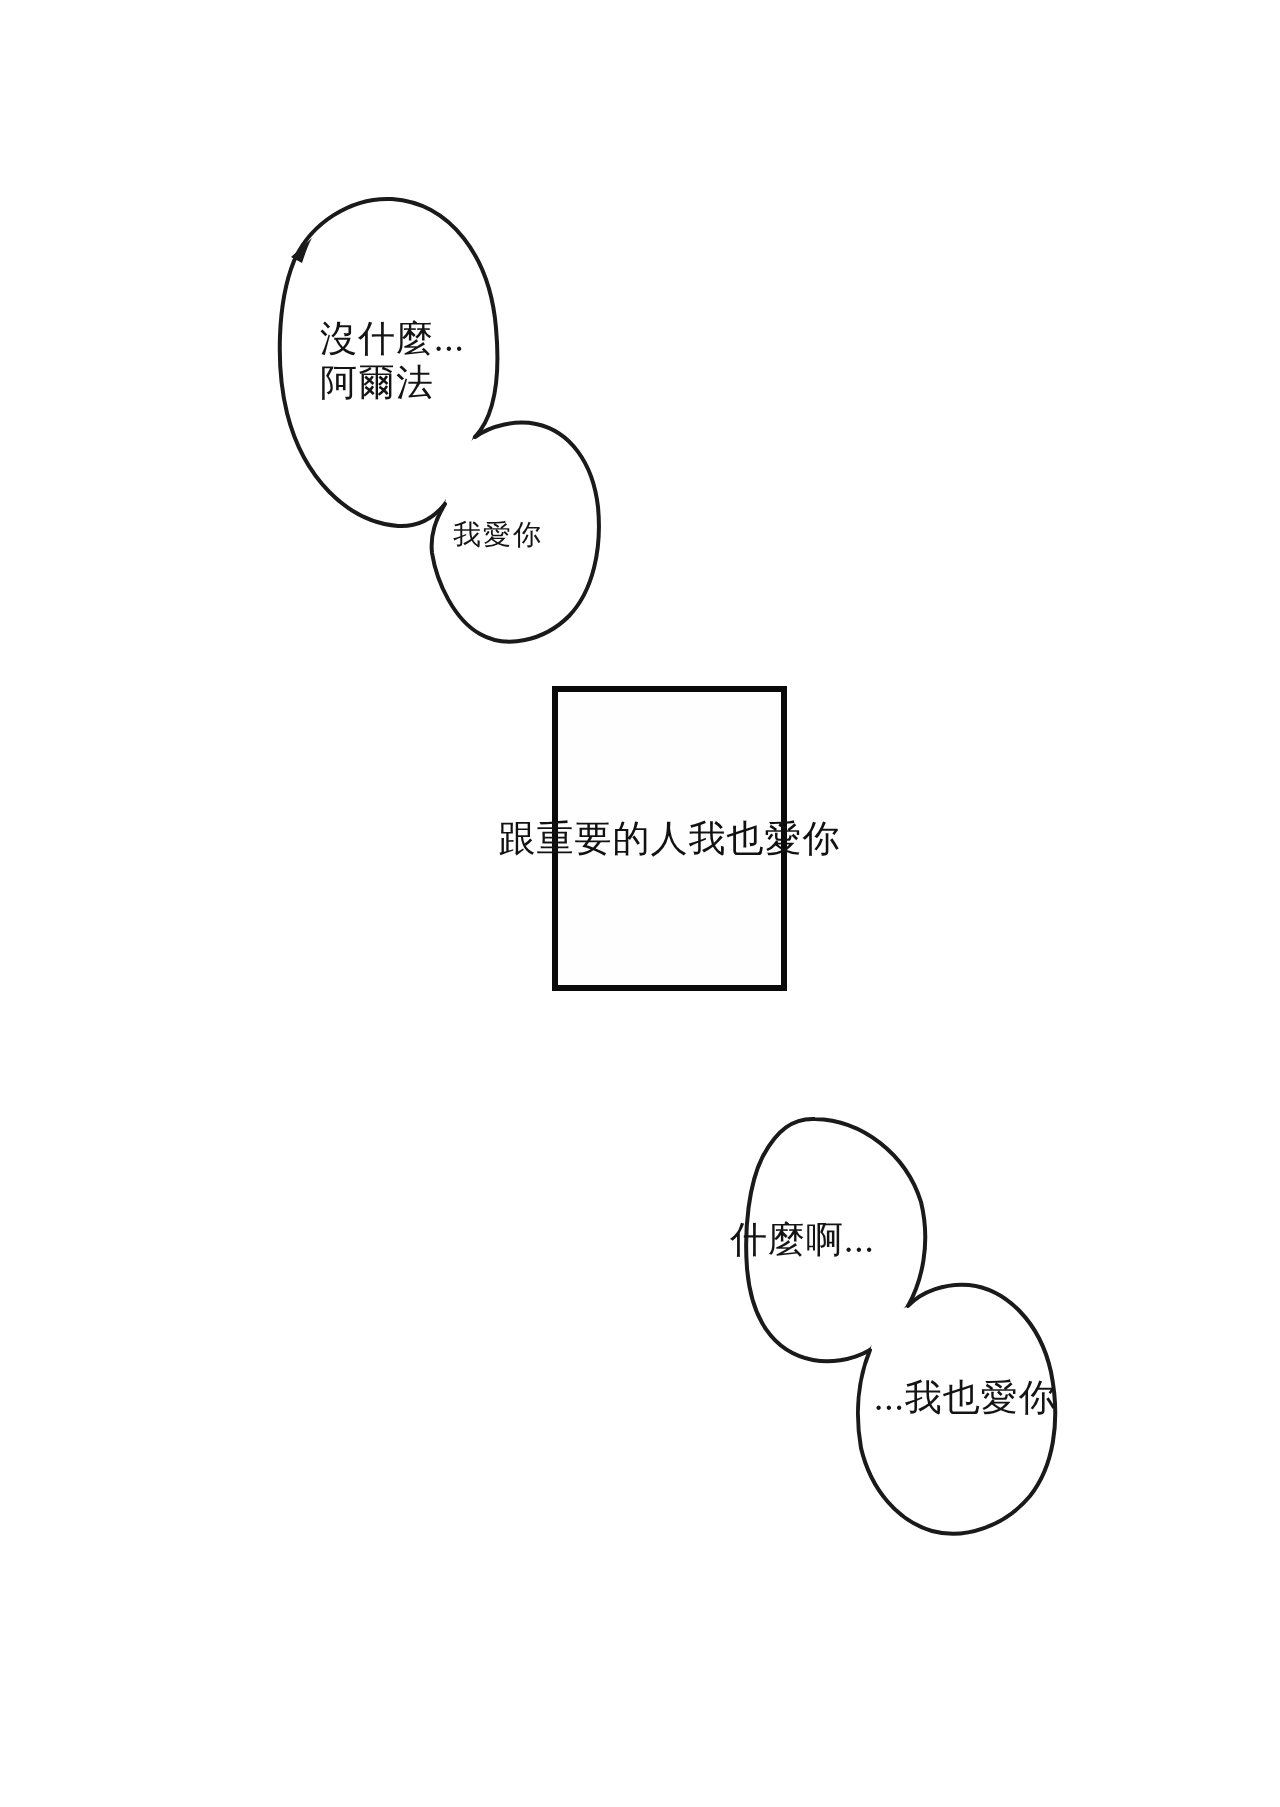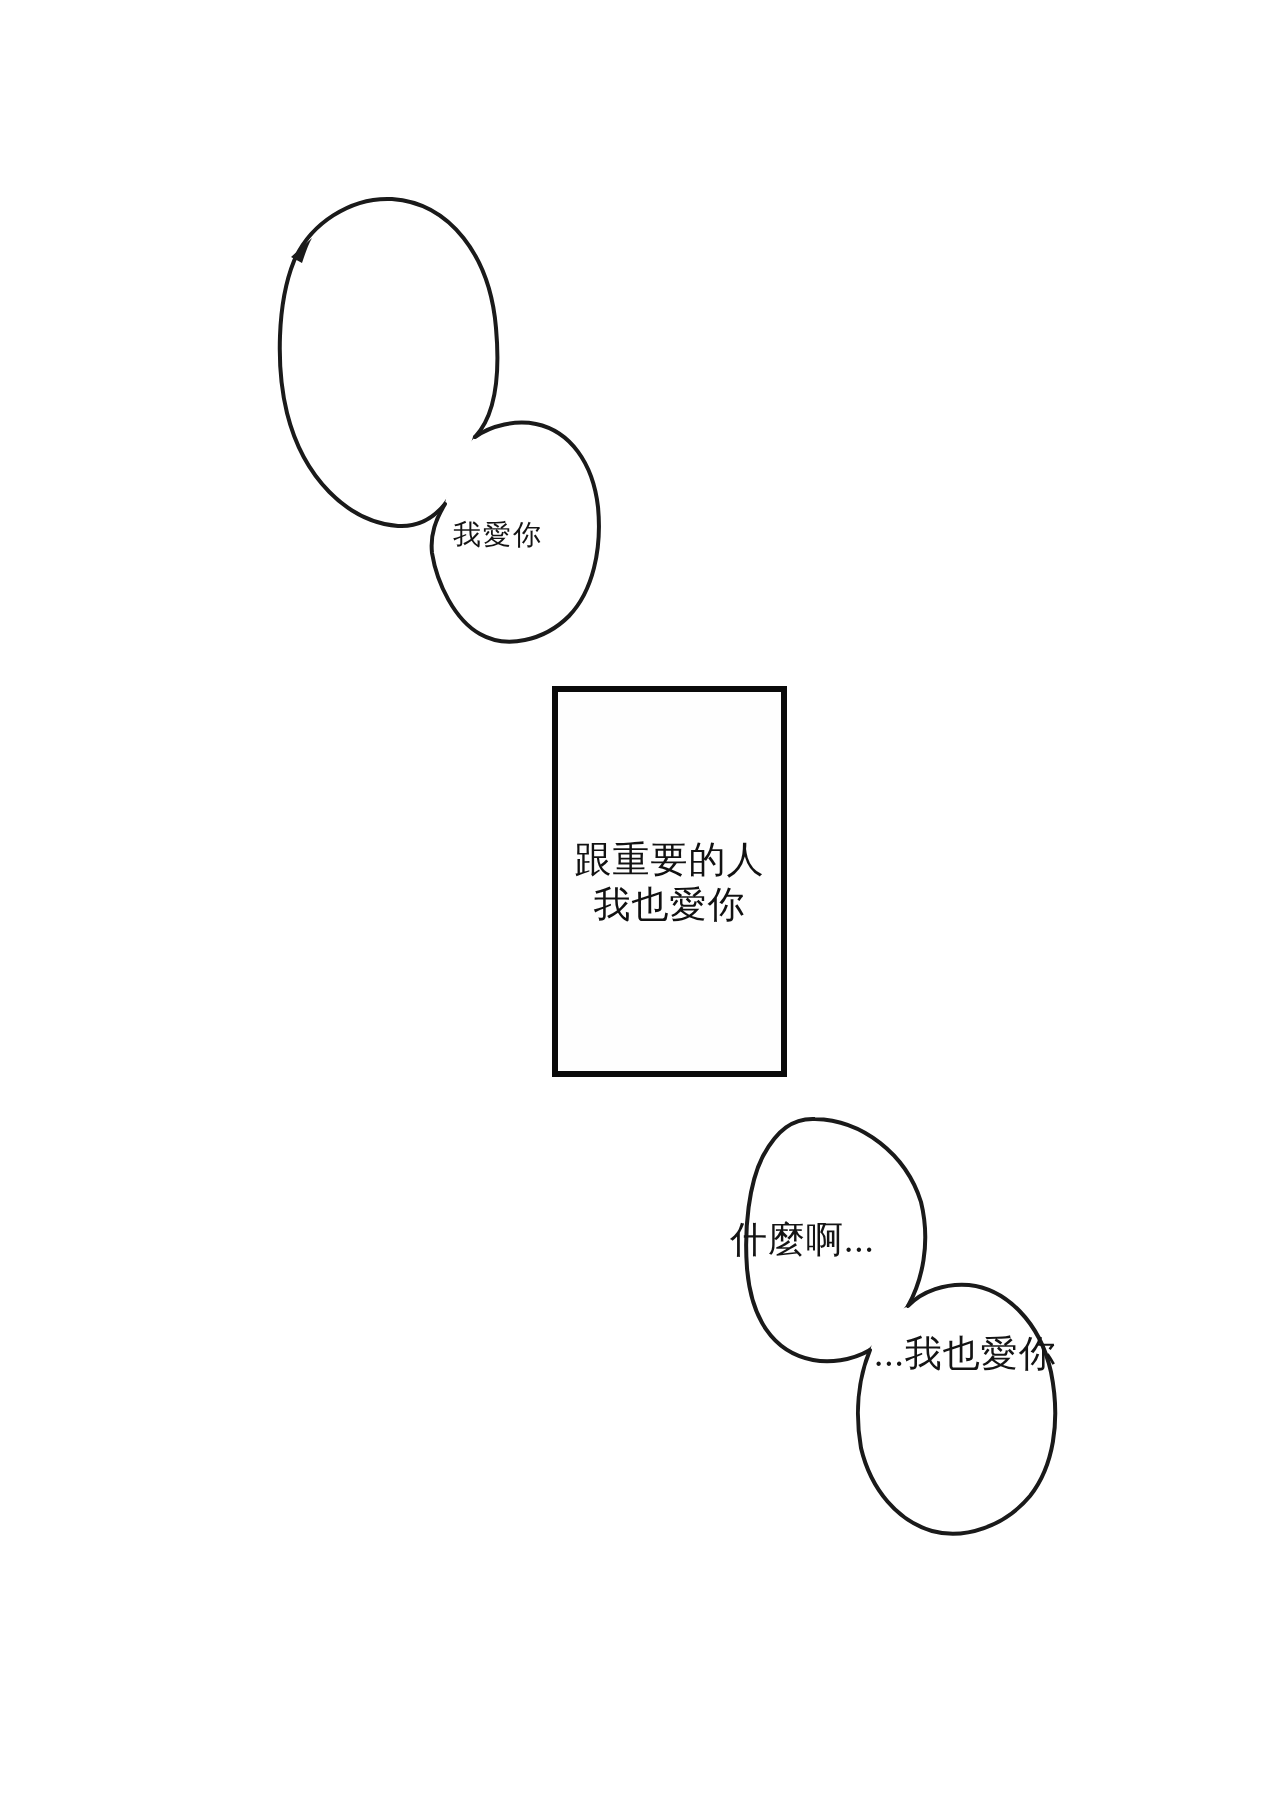"沒什麼..." div.txt { html: none -> <div> <span>沒什麼...</span> <span>阿爾法</span> </div> }
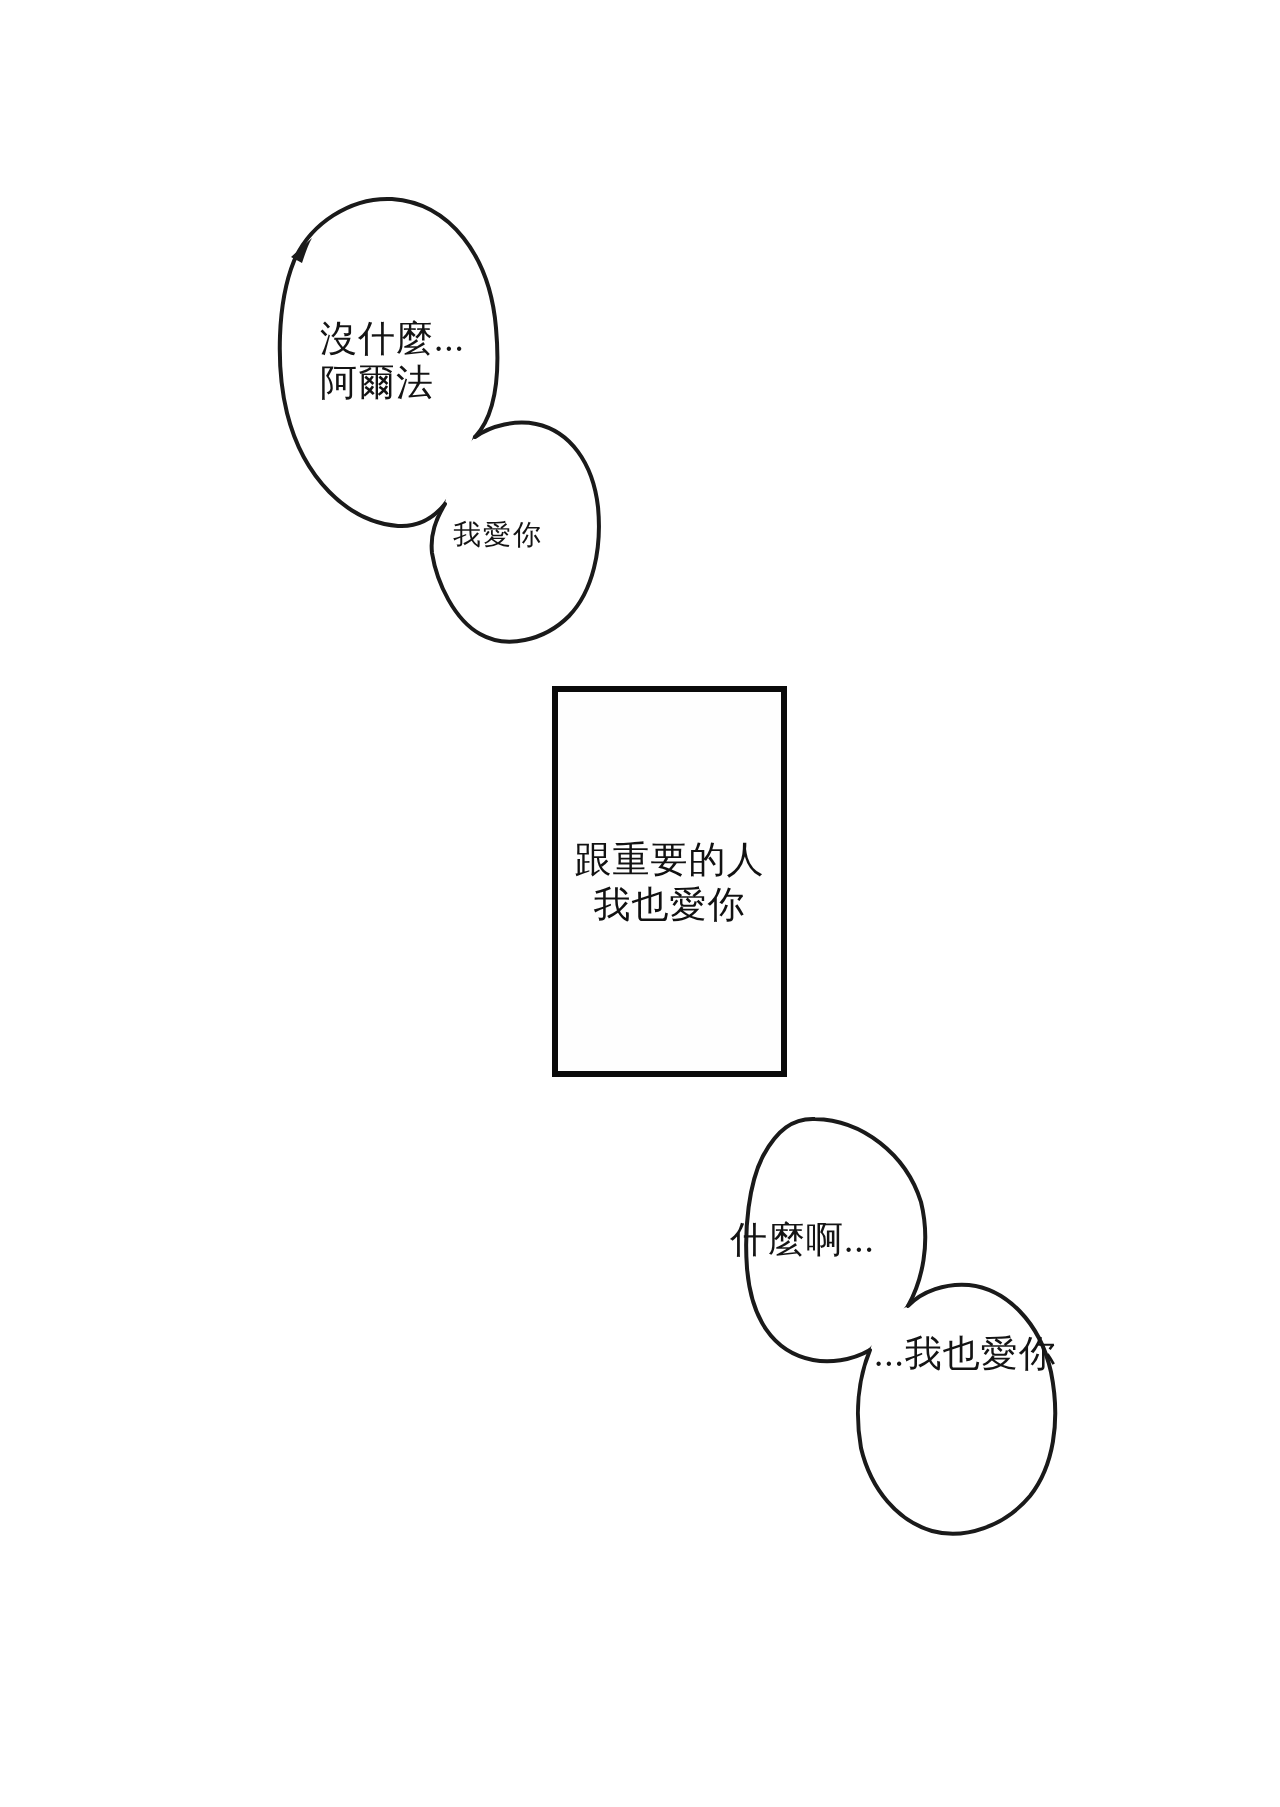"跟重要的人" .caption-box { flex-direction: column -> row; height: 391px -> 305px }
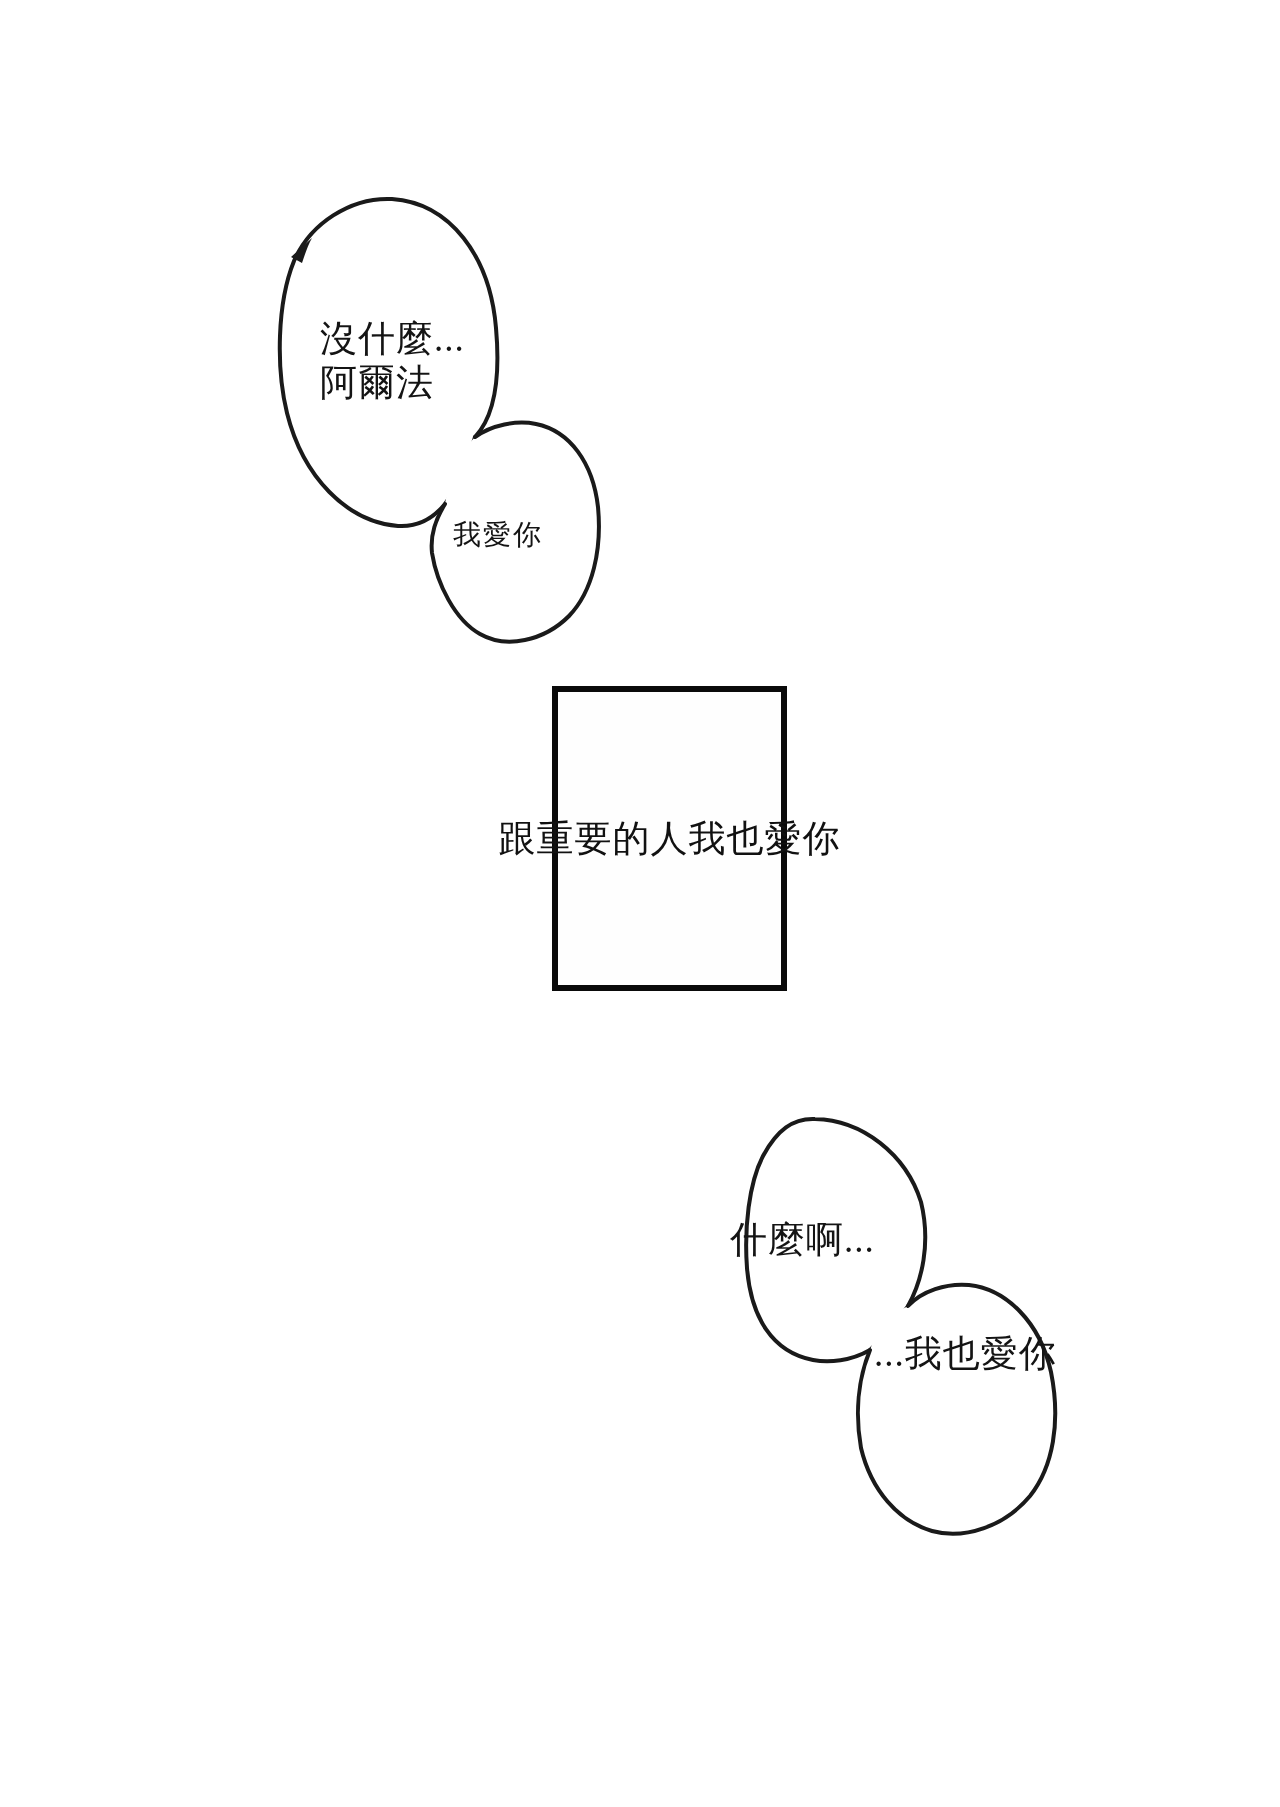"...我也愛你" .t-iloveyoutoo { top: 1332px -> 1376px }
